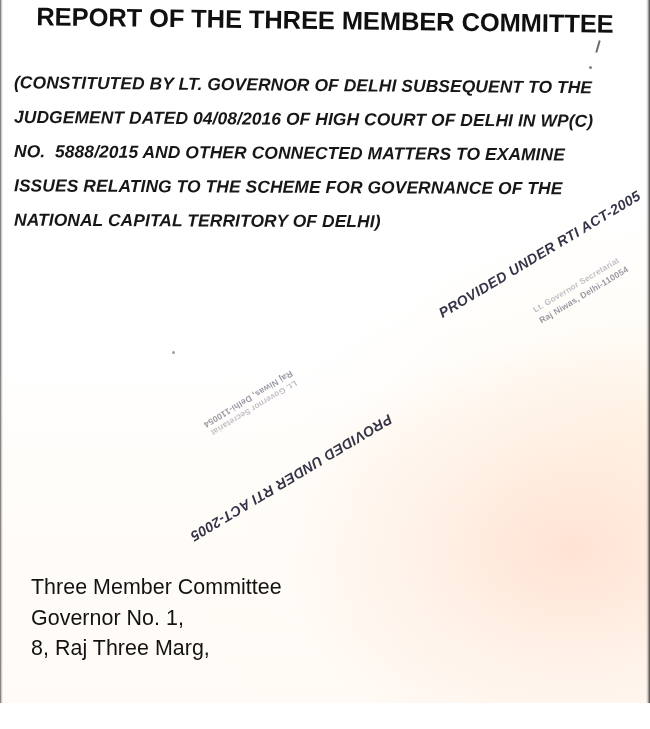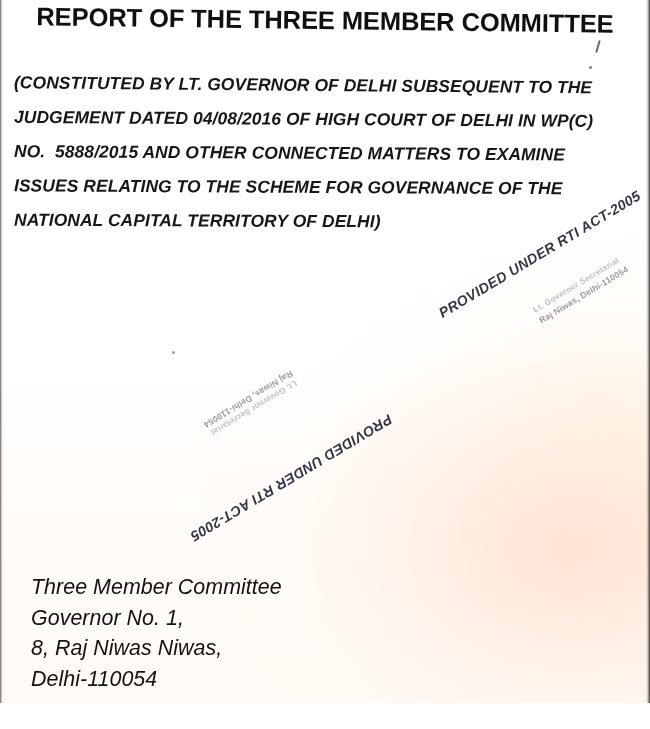"Three Member Committee" .address { font-style: italic -> none }
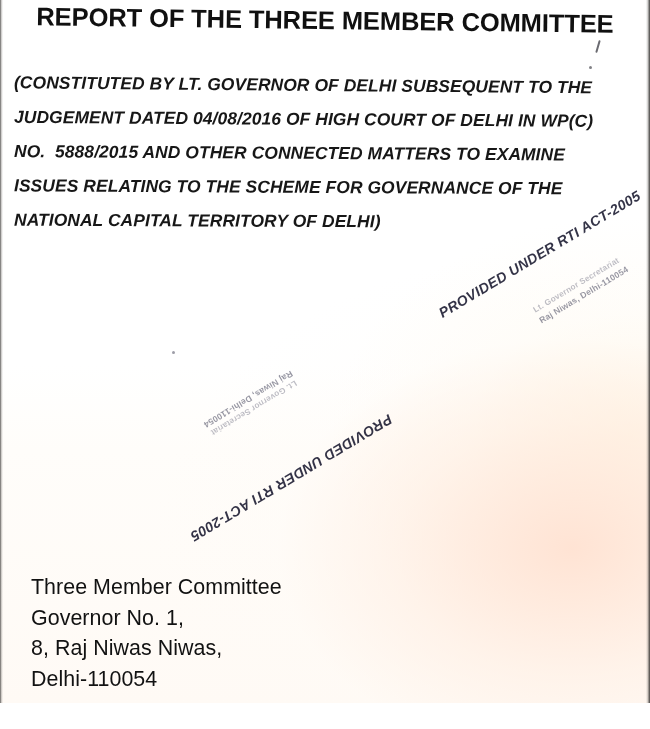"8, Raj Niwas Niwas," div.addr-line { text: Niwas Niwas -> Three Marg }
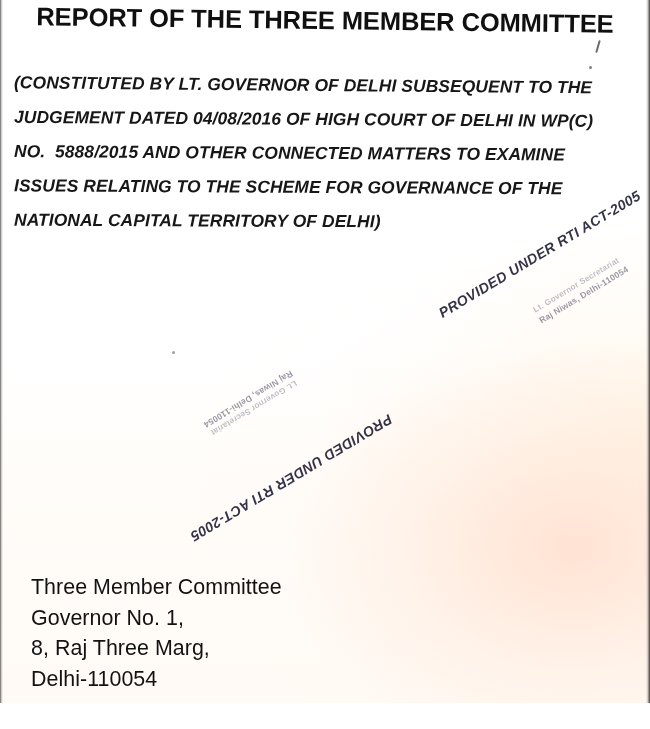"Delhi-110054" div.addr-line { html: <div>Delhi-110054</div> -> none }
